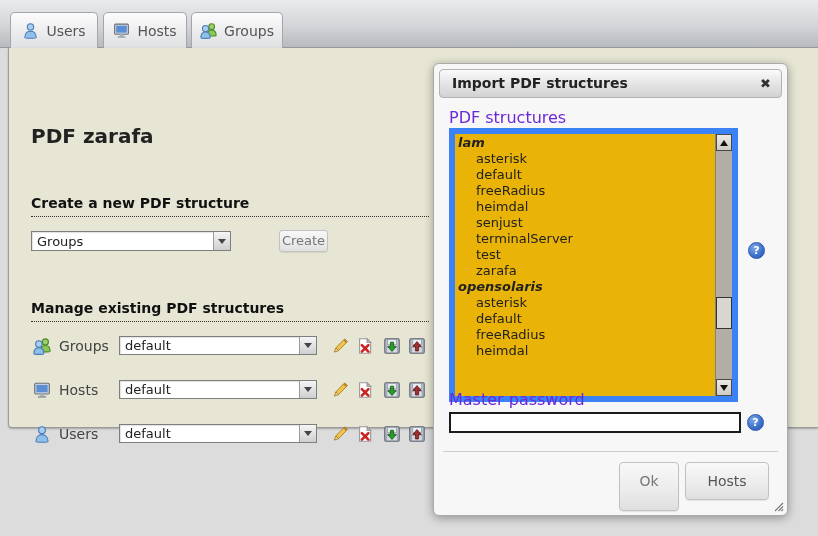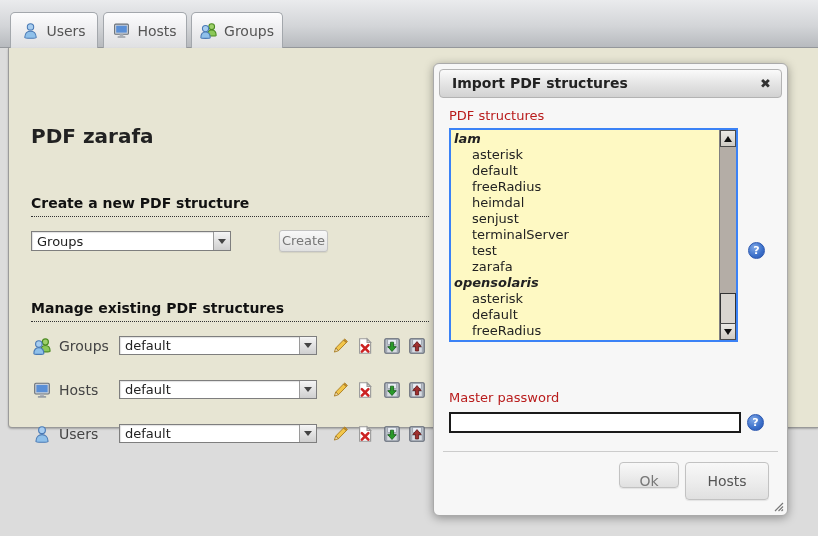"PDF structures" .dlg-label { color: #b91c1c -> #6d28d9; font-size: 13px -> 16px }
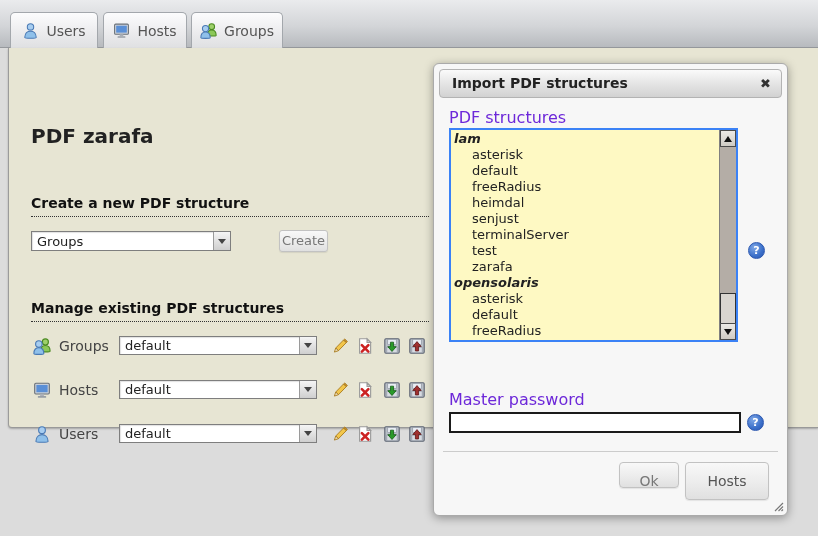"lam" .listbox { background: #fef9c3 -> #eab308; border: 2px solid #3b82f6 -> 6px solid #3b82f6; height: 214px -> 274px }
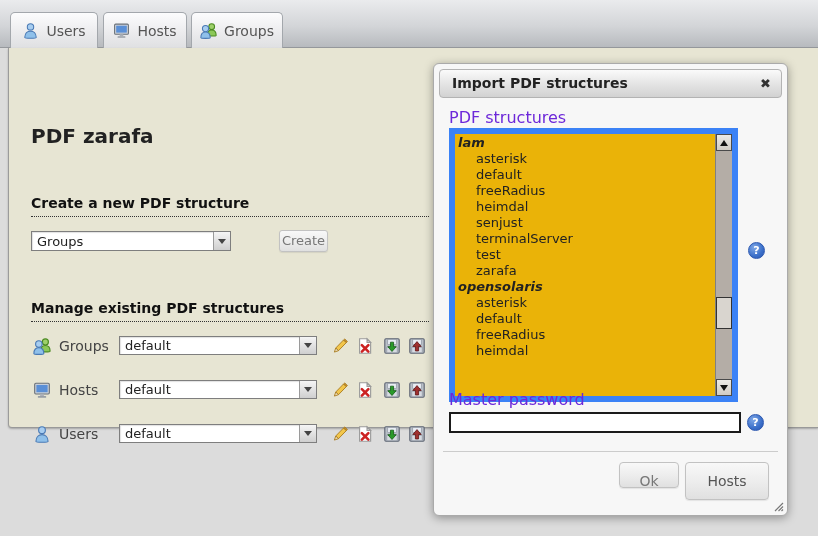"Ok" .ok-btn { height: 26px -> 49px }
